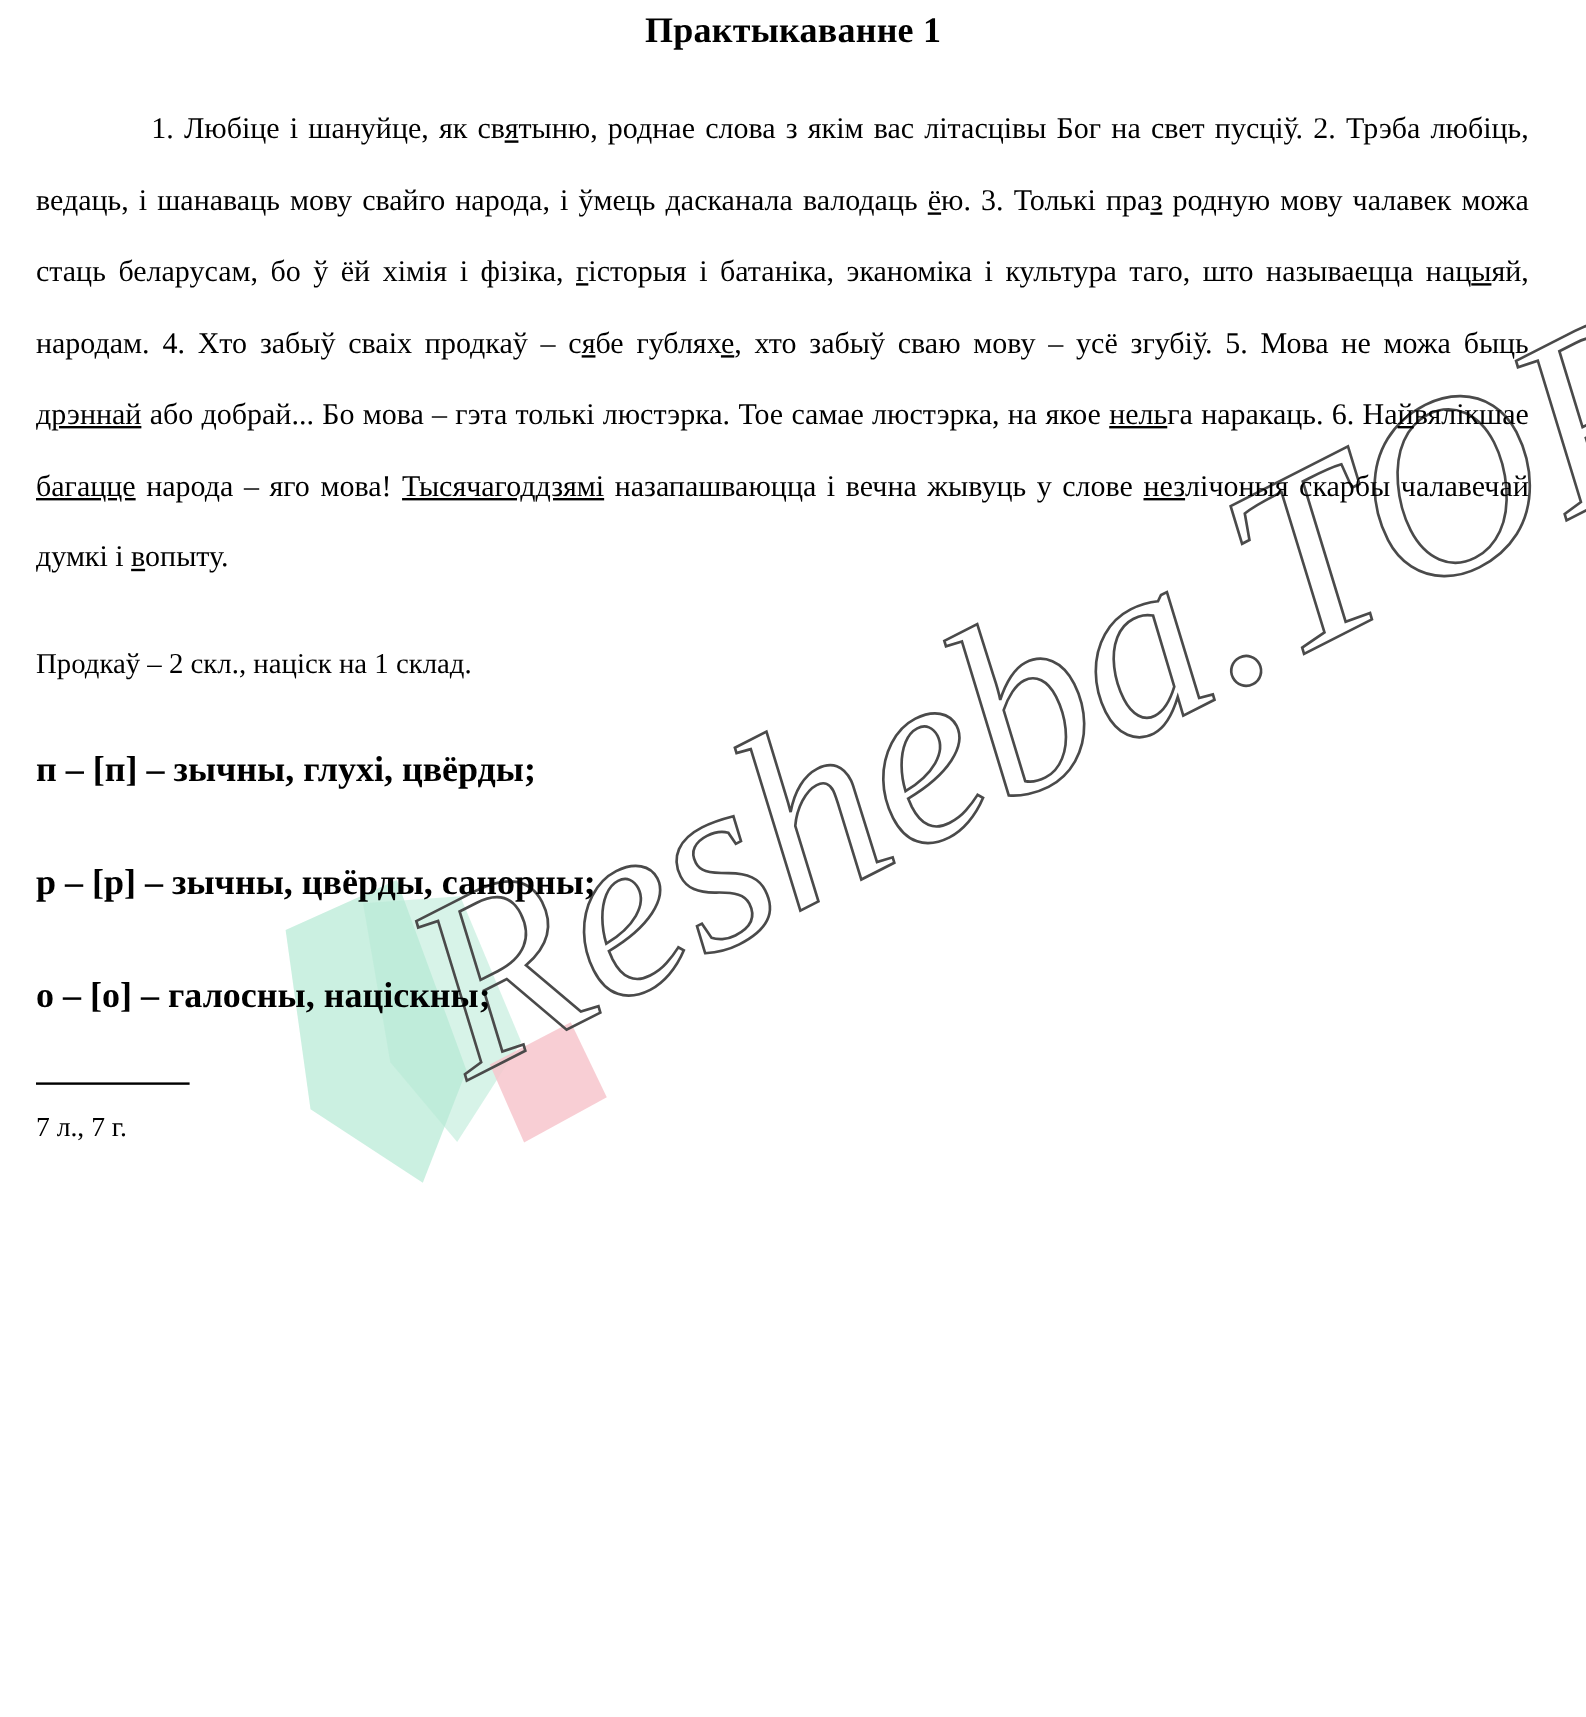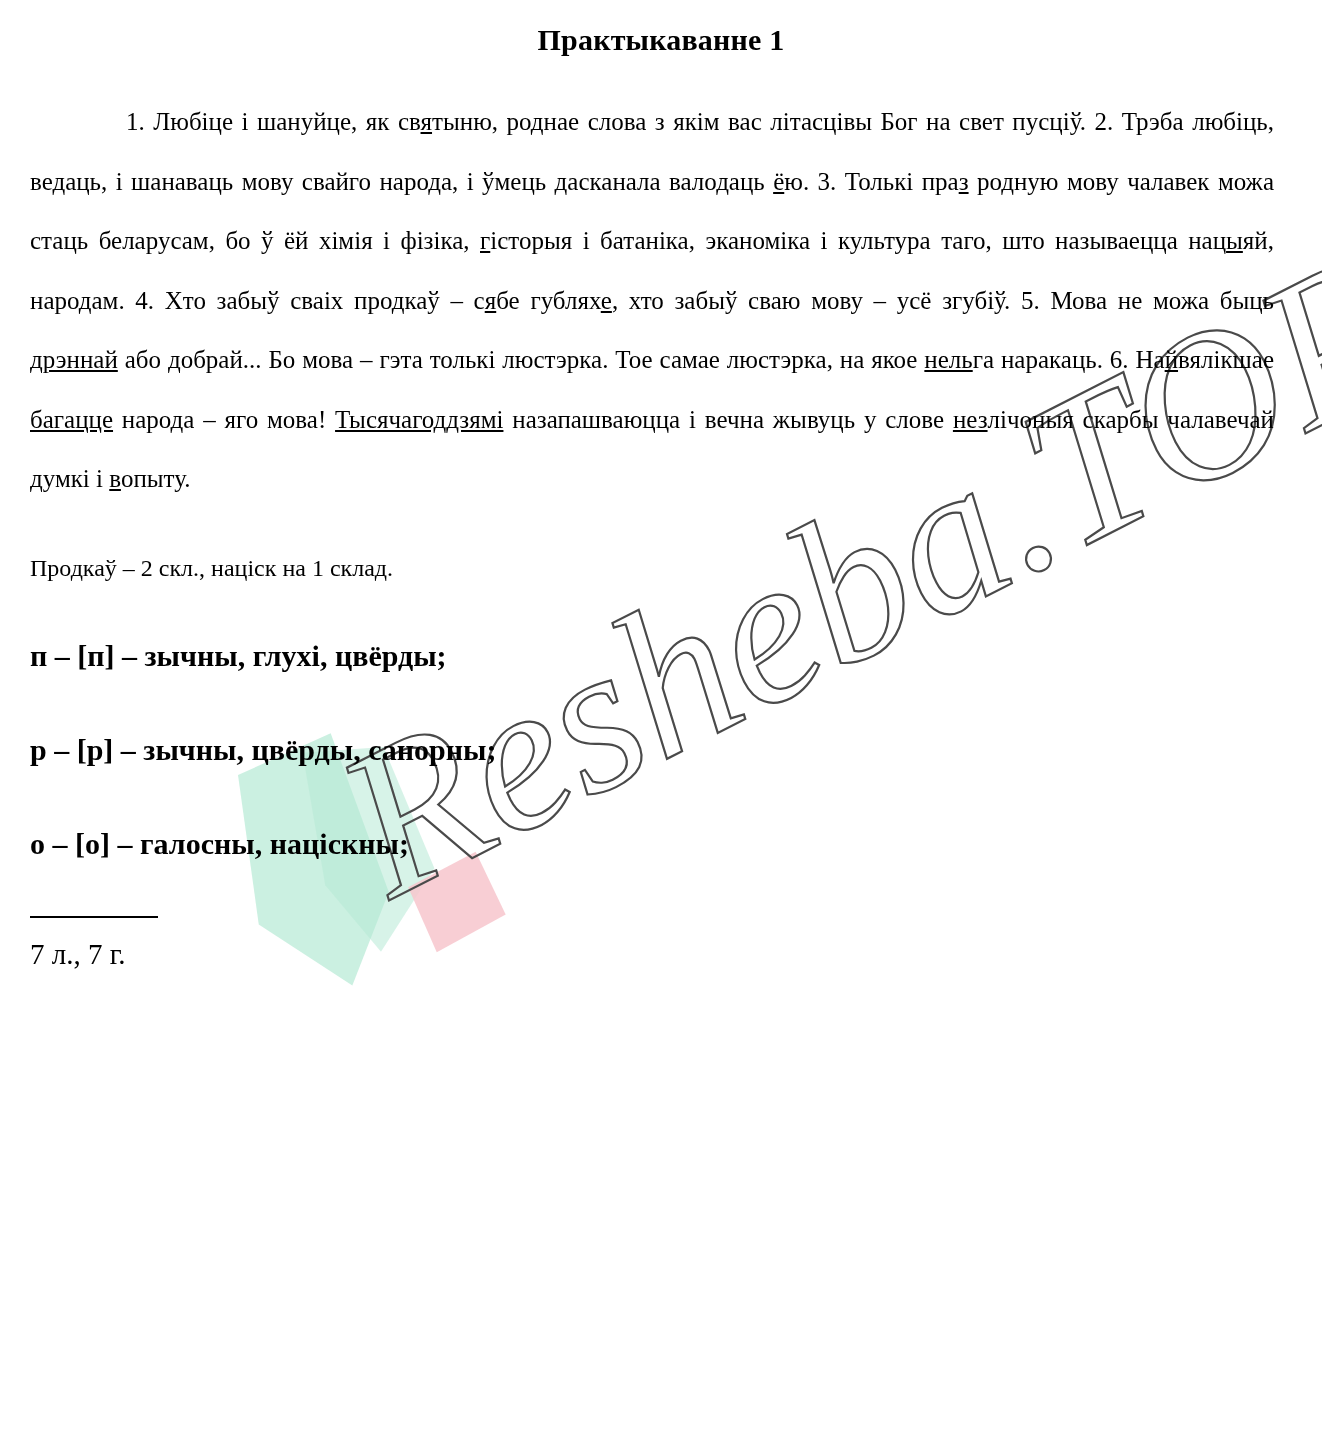"Практыкаванне 1" #content { padding: 18px 30px 0 30px -> 4px 30px 0 30px }
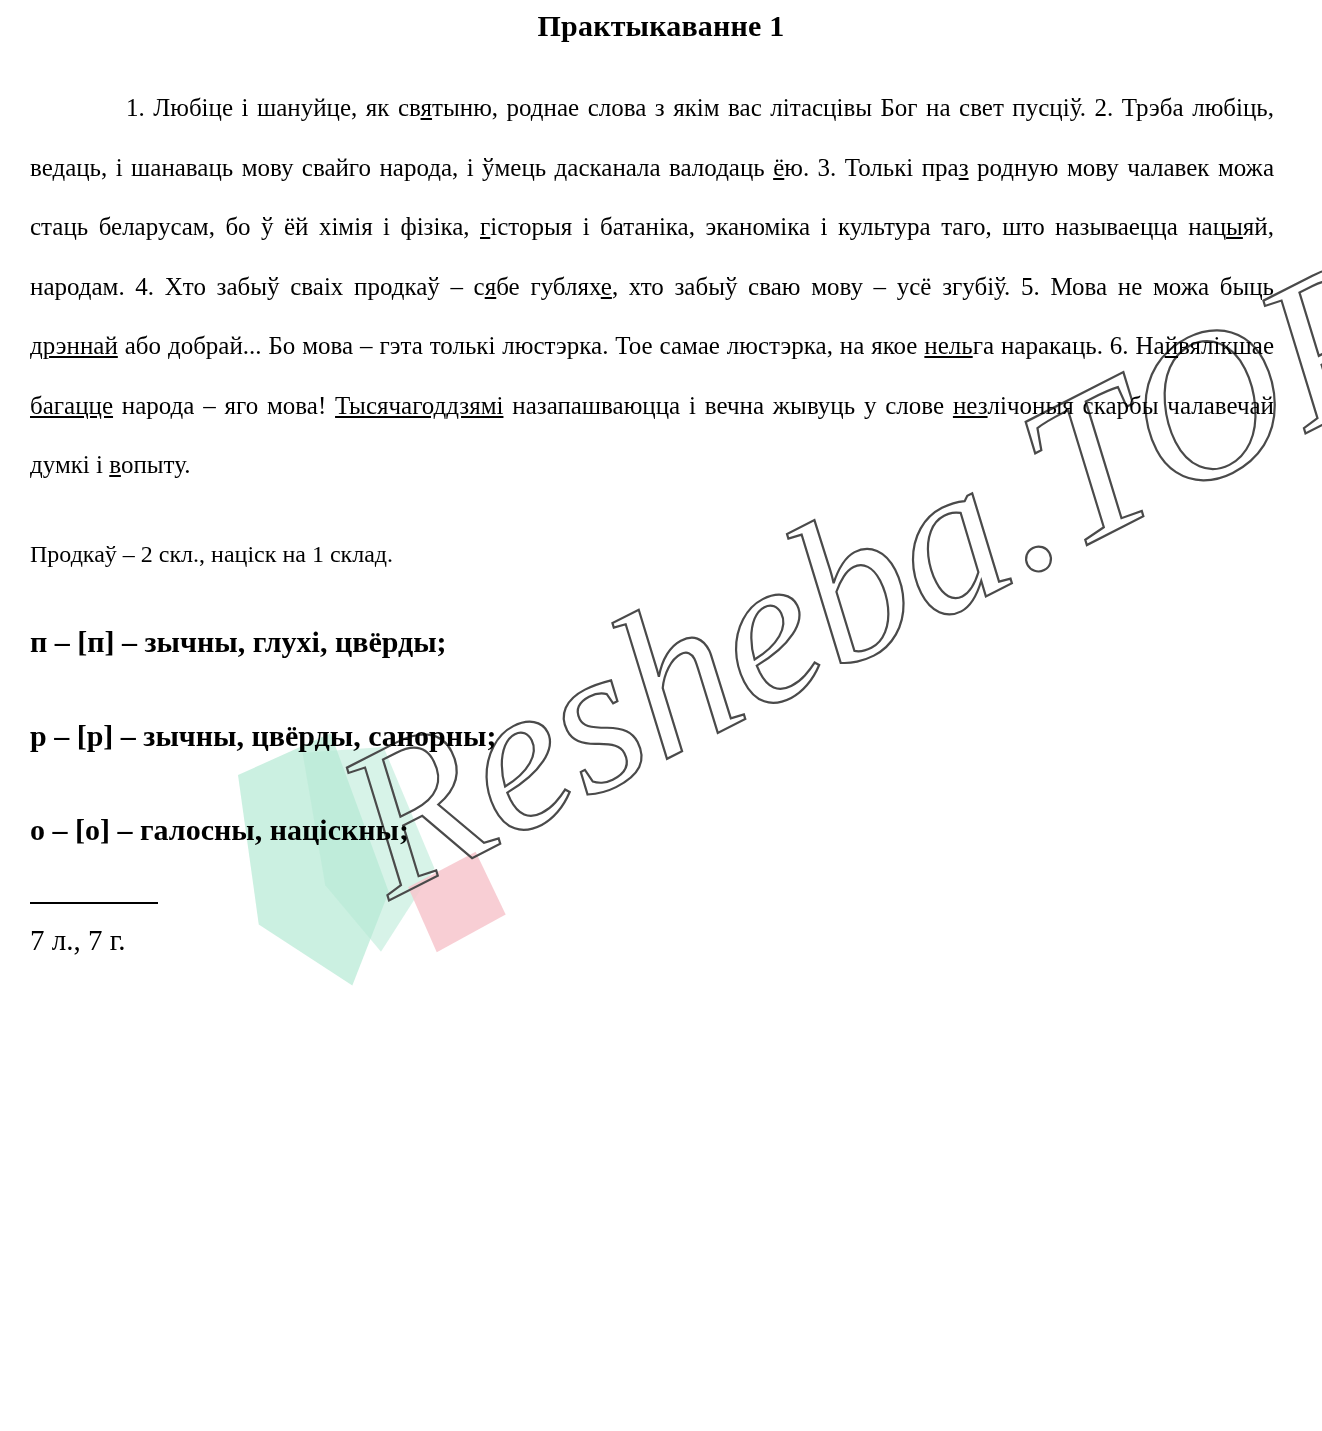"7 л., 7 г." .footnote { font-size: 29px -> 23px }
